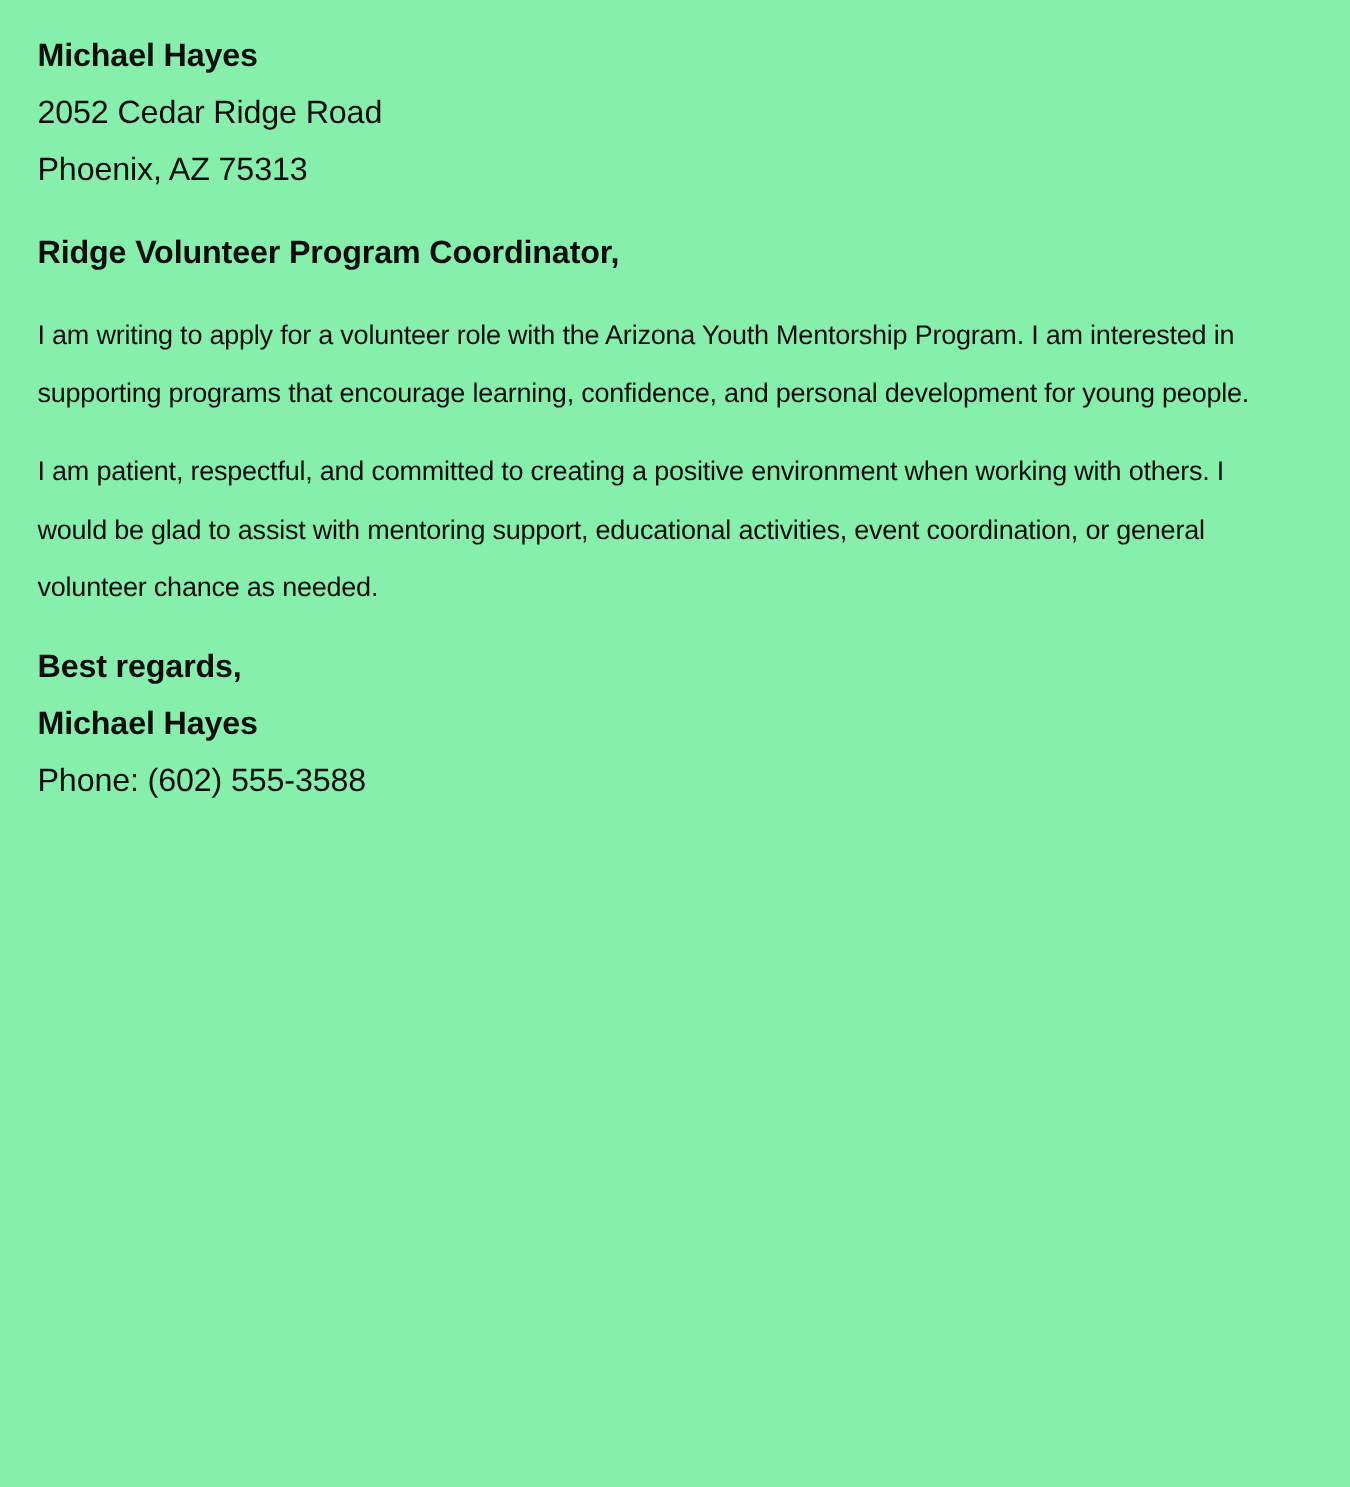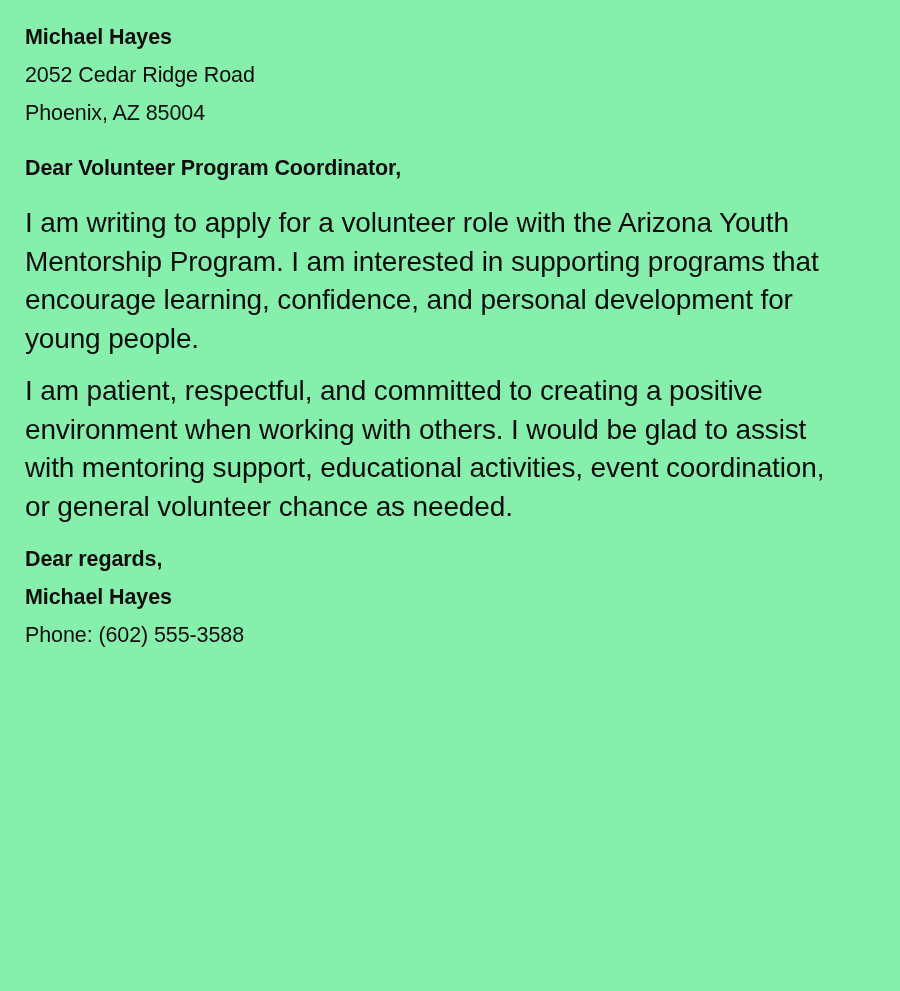"Phoenix, AZ 85004" div.line { text: 85004 -> 75313 }
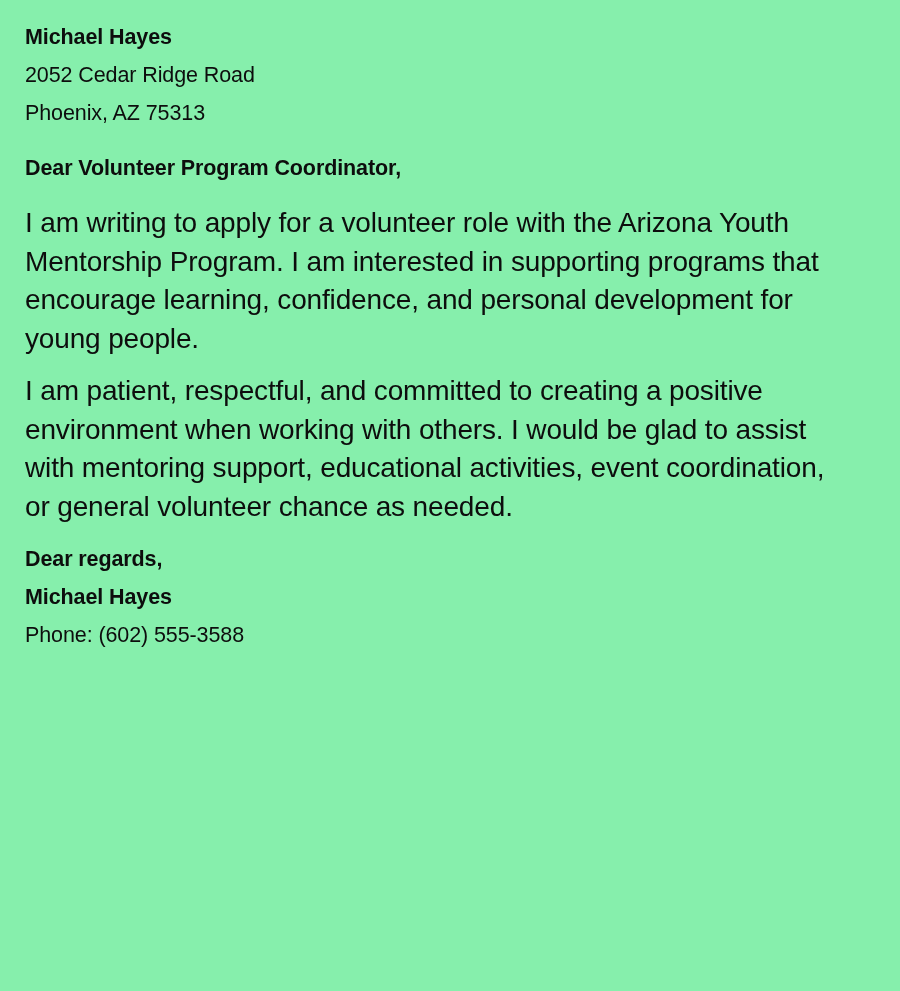"Dear Volunteer Program Coordinator," div.line { text: Dear -> Ridge }
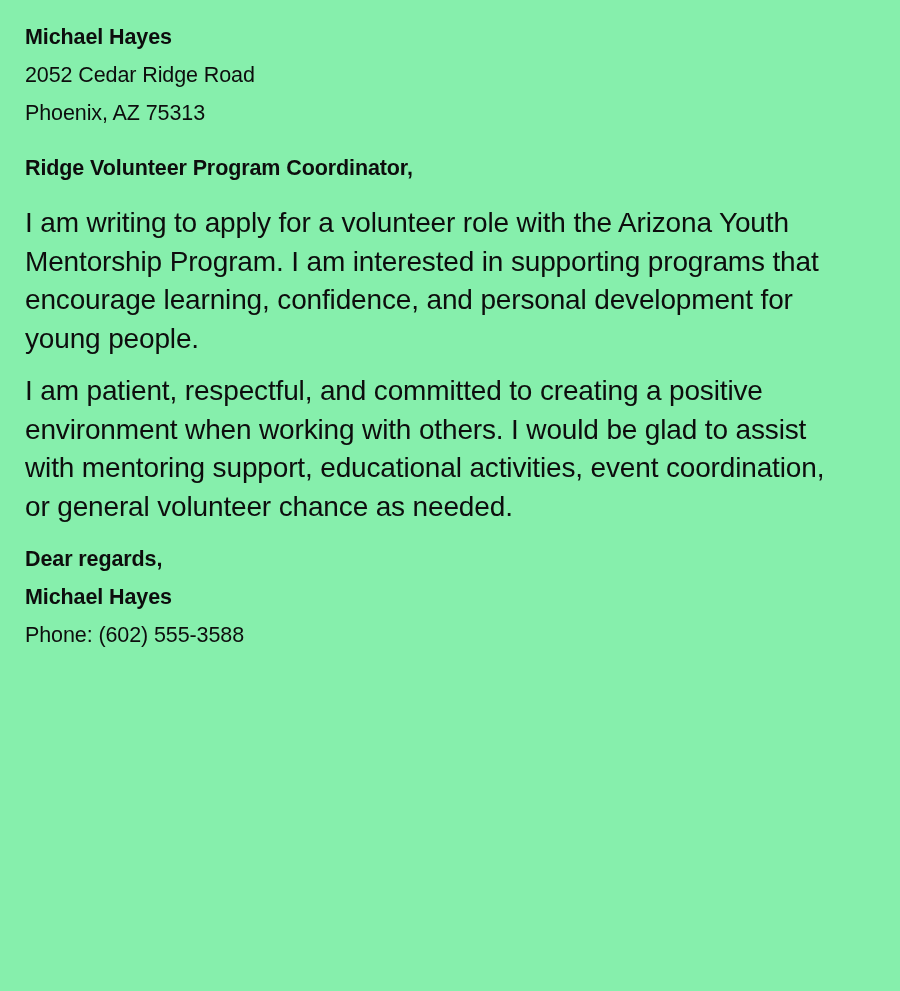"I am writing to apply" .para { font-size: 28px -> 18px }
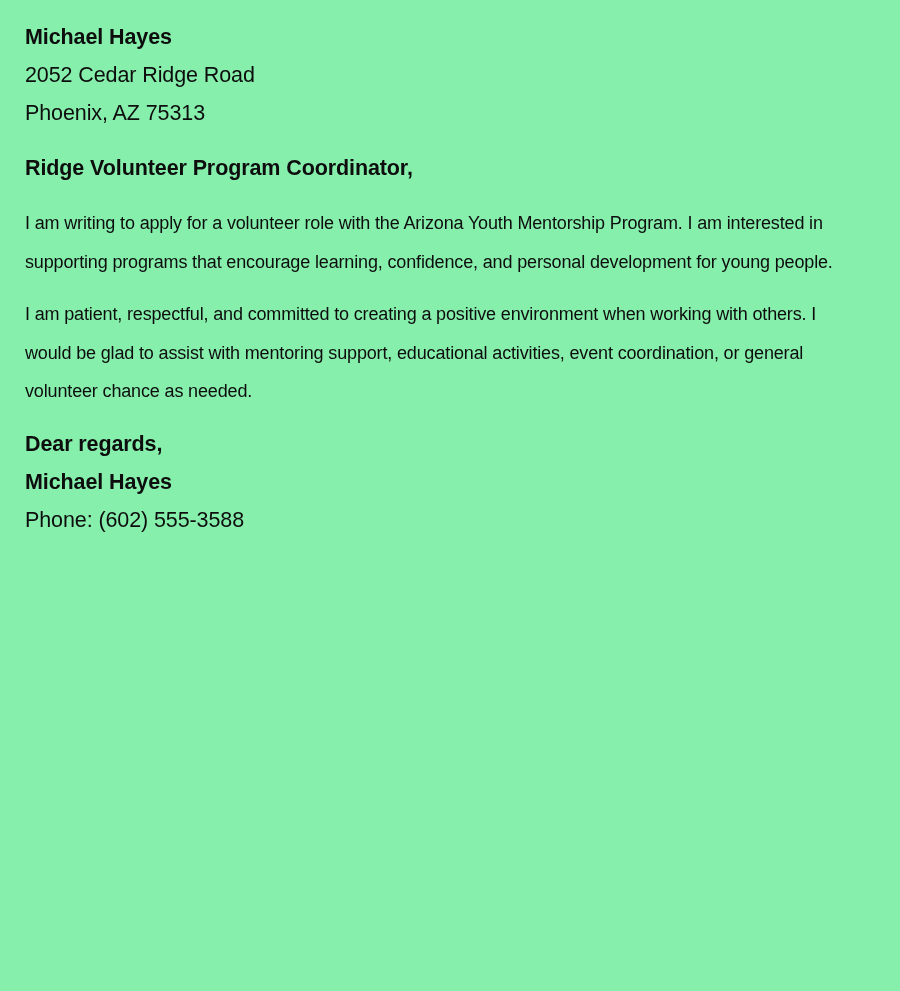"Dear regards," div.line { text: Dear -> Best }
